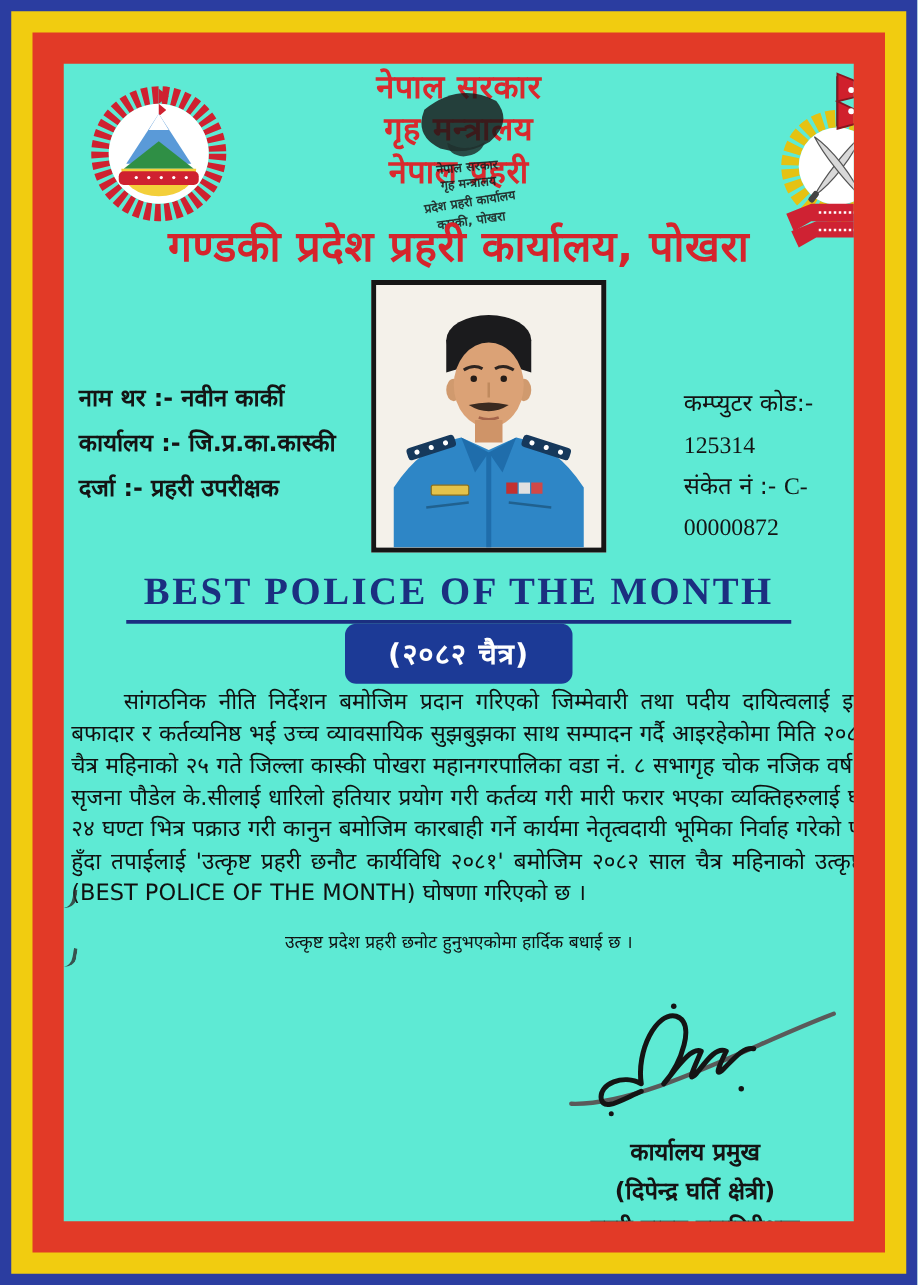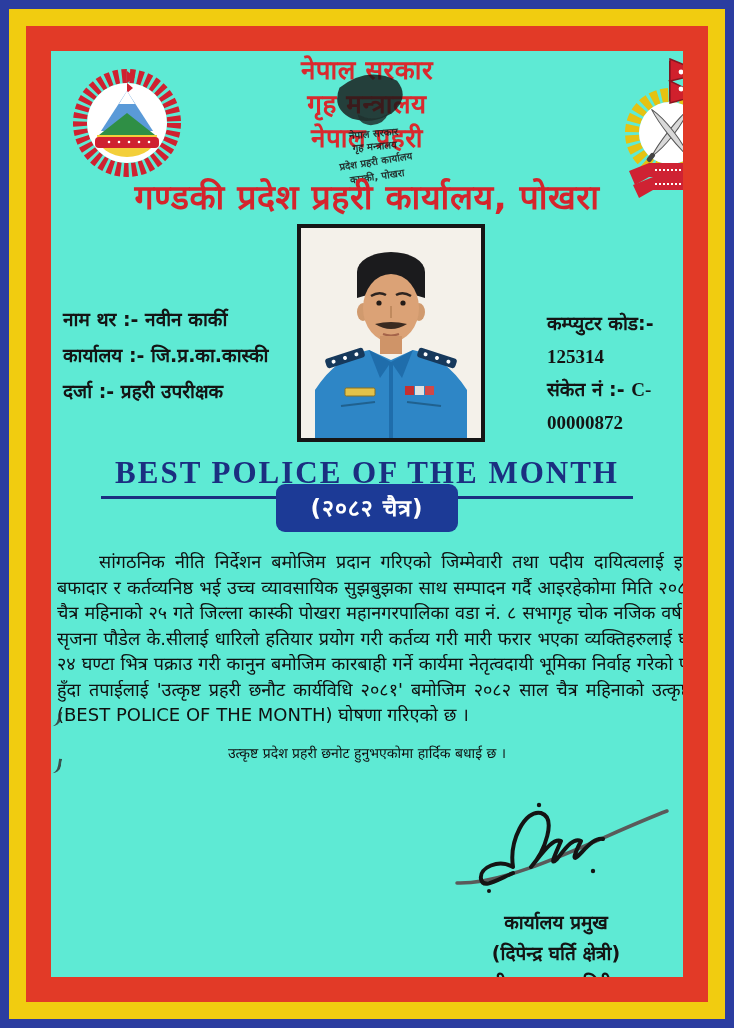"कम्प्युटर कोड:- 125314" .right-details { font-weight: bold -> normal }
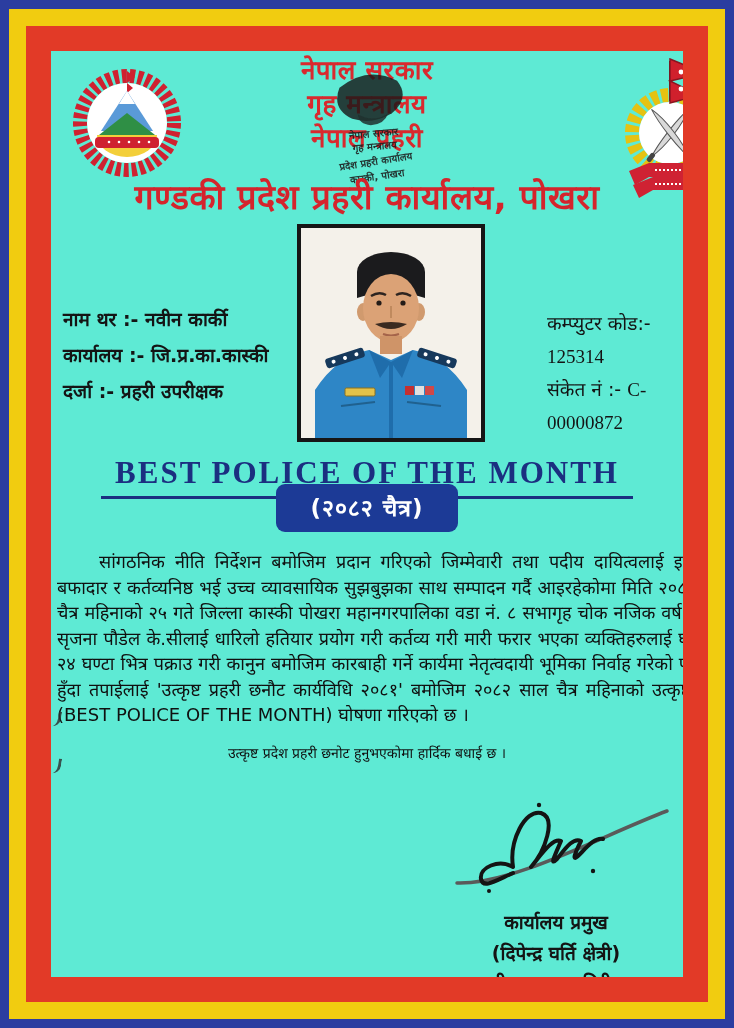"(२०८२ चैत्र)" .award-badge-wrap { top: 433px -> 448px }
